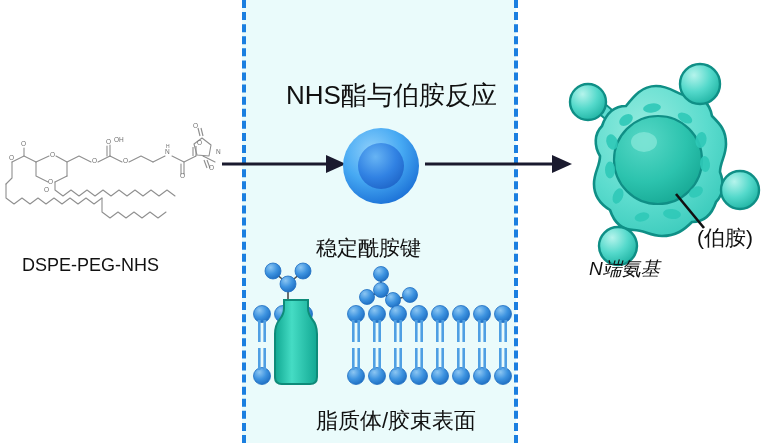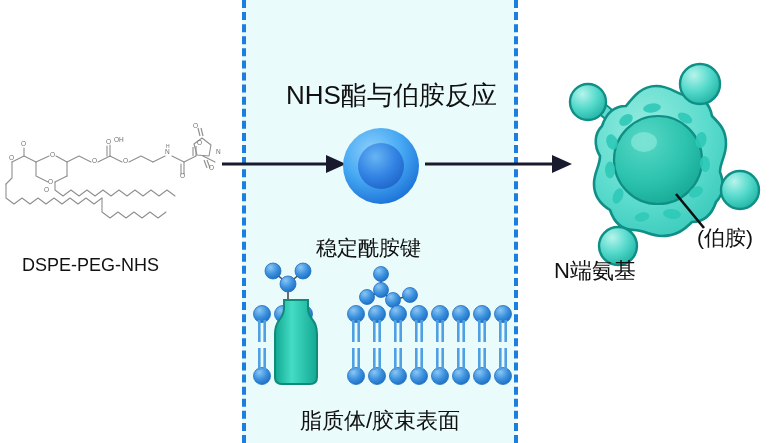"N端氨基" #label-nterm { font-size: 22px -> 19px; font-style: none -> italic; left: 554px -> 589px }
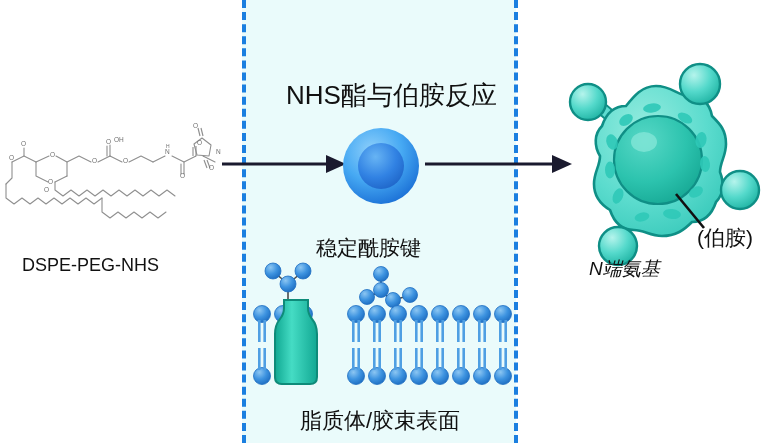"脂质体/胶束表面" #label-surface { left: 300px -> 316px }
